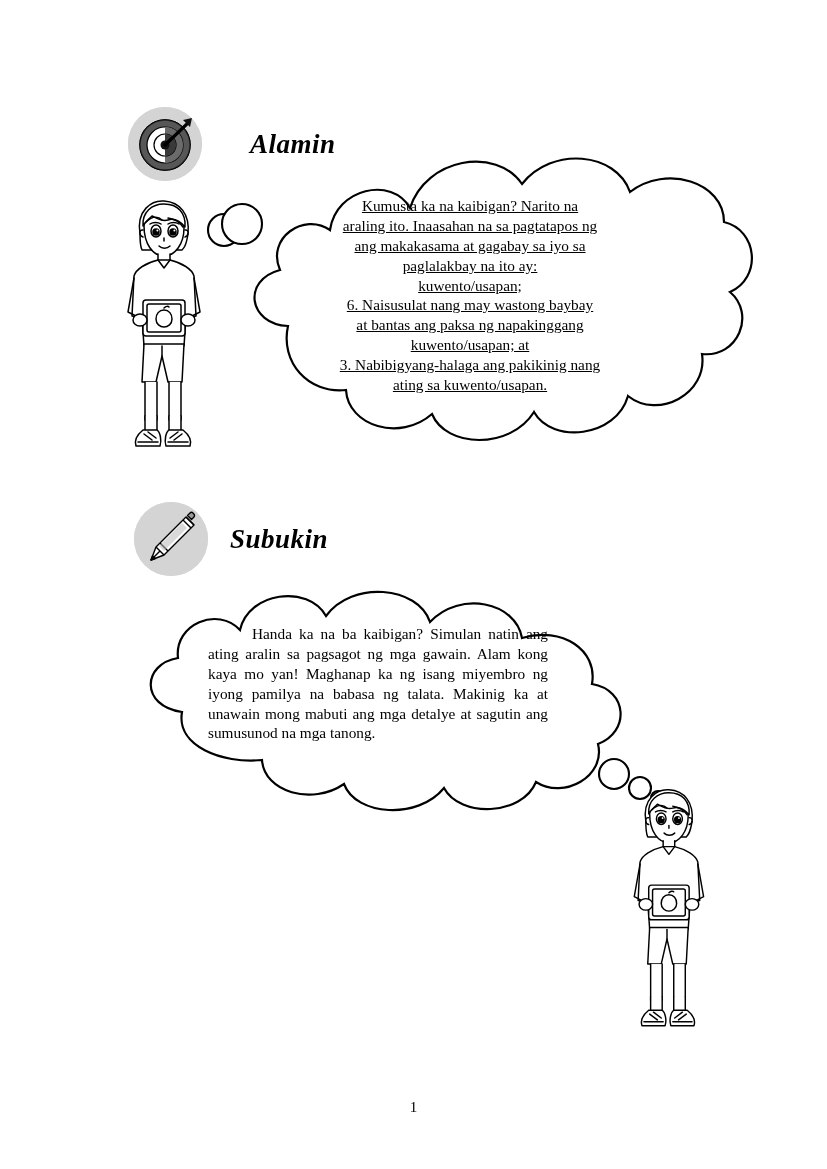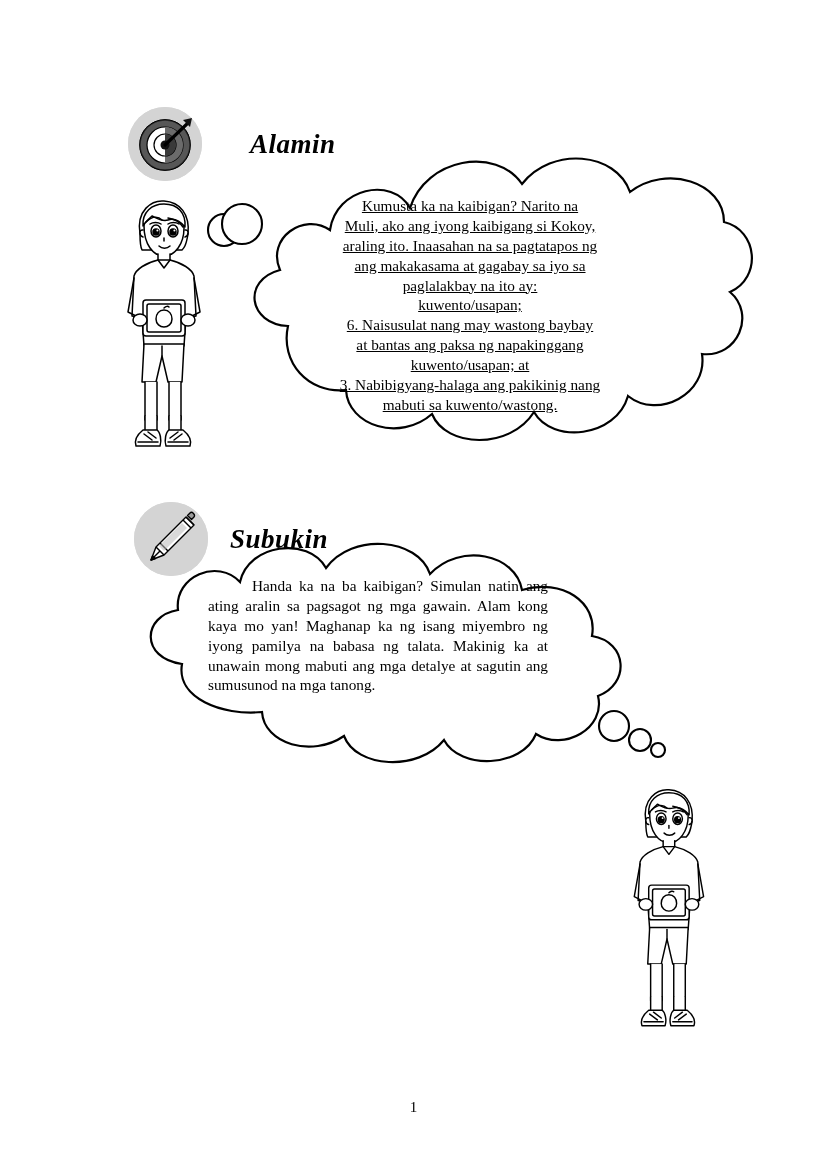"Muli, ako ang iyong kaibigang" div { html: <div>Muli, ako ang iyong kaibigang si Kokoy,</div> -> none }
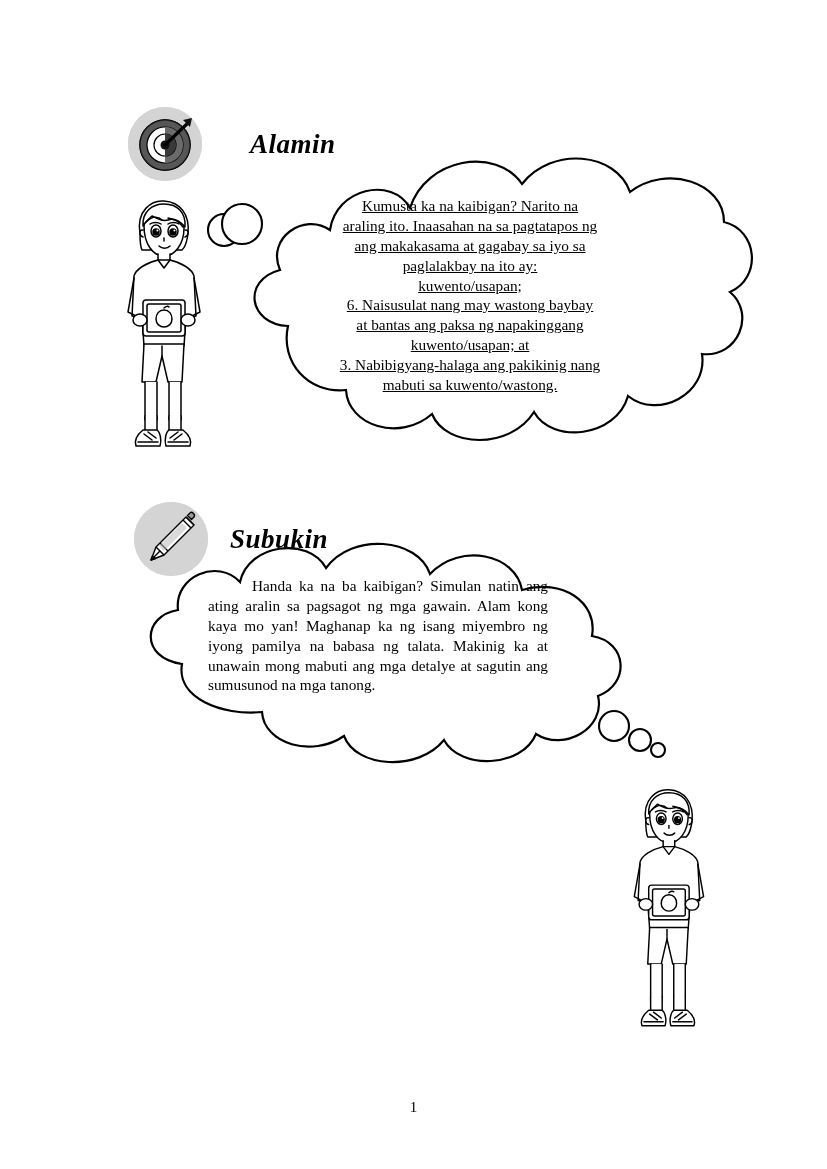"mabuti sa kuwento/wastong." div { text: mabuti sa kuwento/wastong -> ating sa kuwento/usapan }
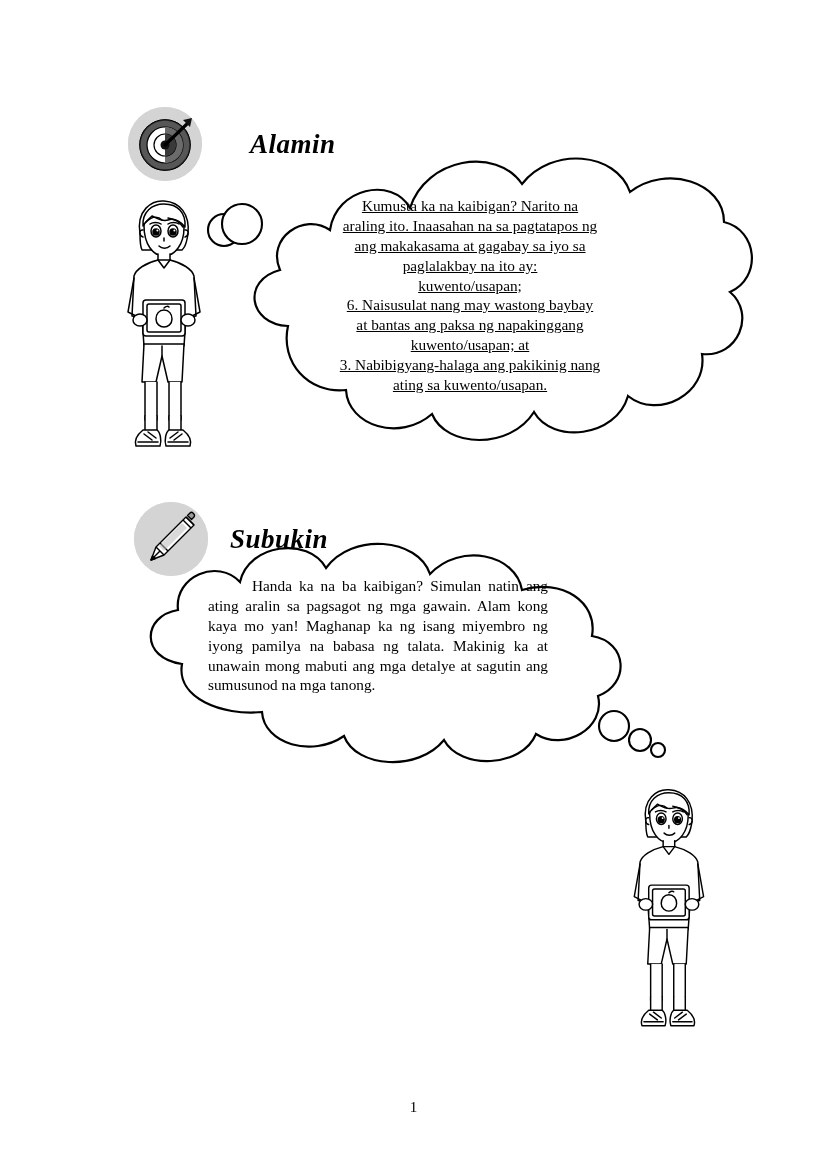"Handa ka na ba kaibigan?" div.bubble { top: 528px -> 576px }
